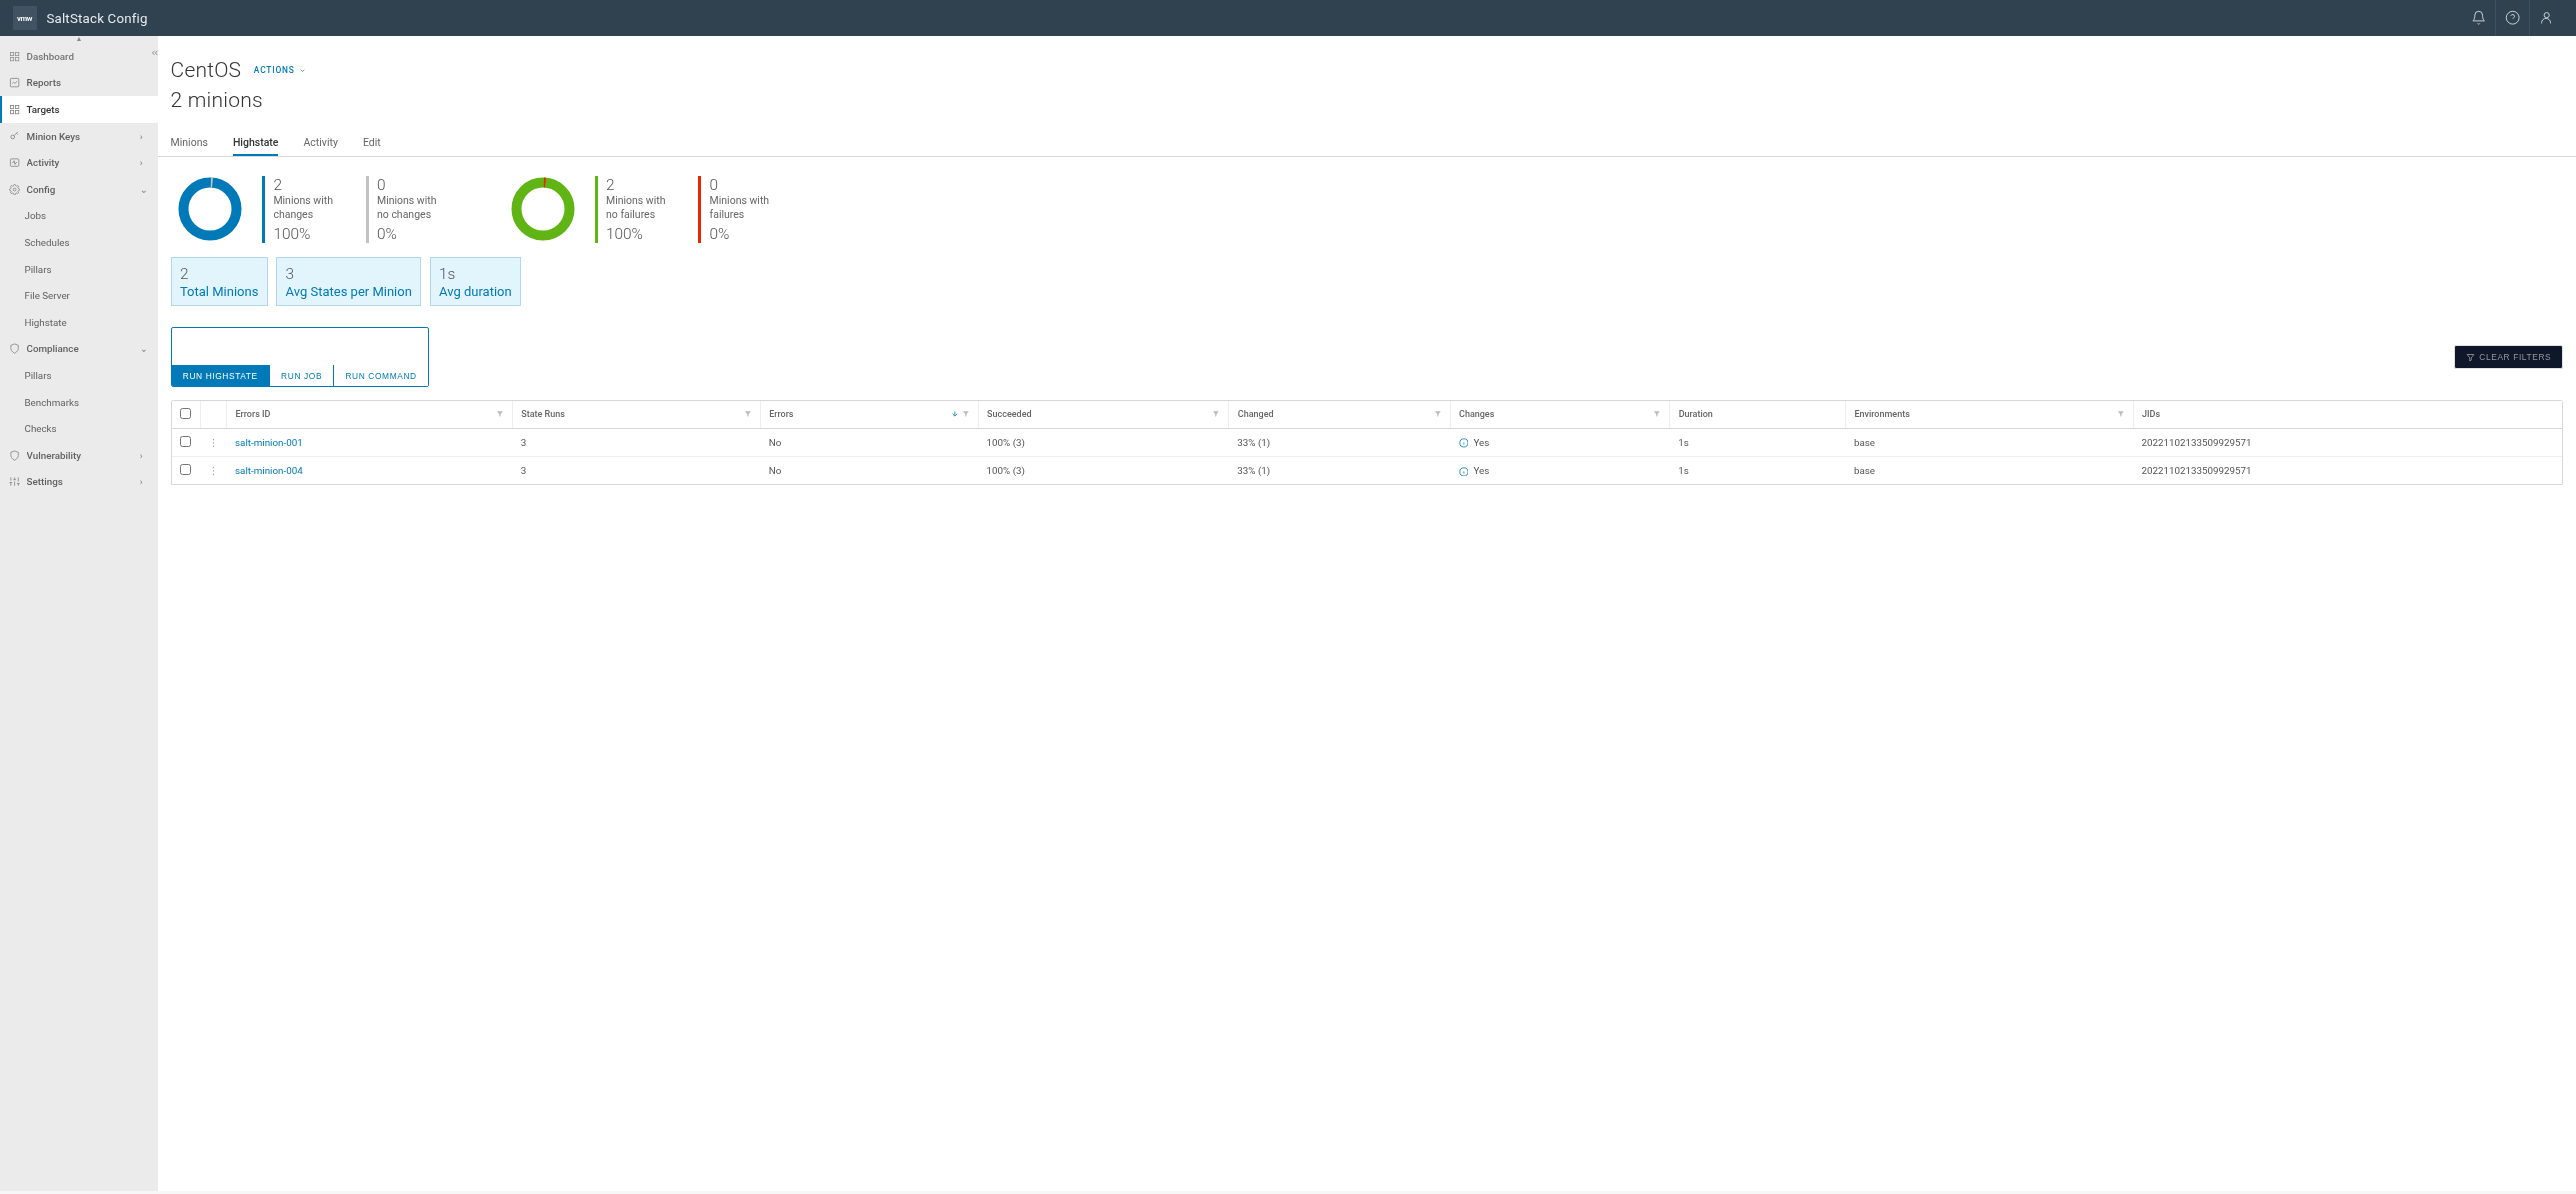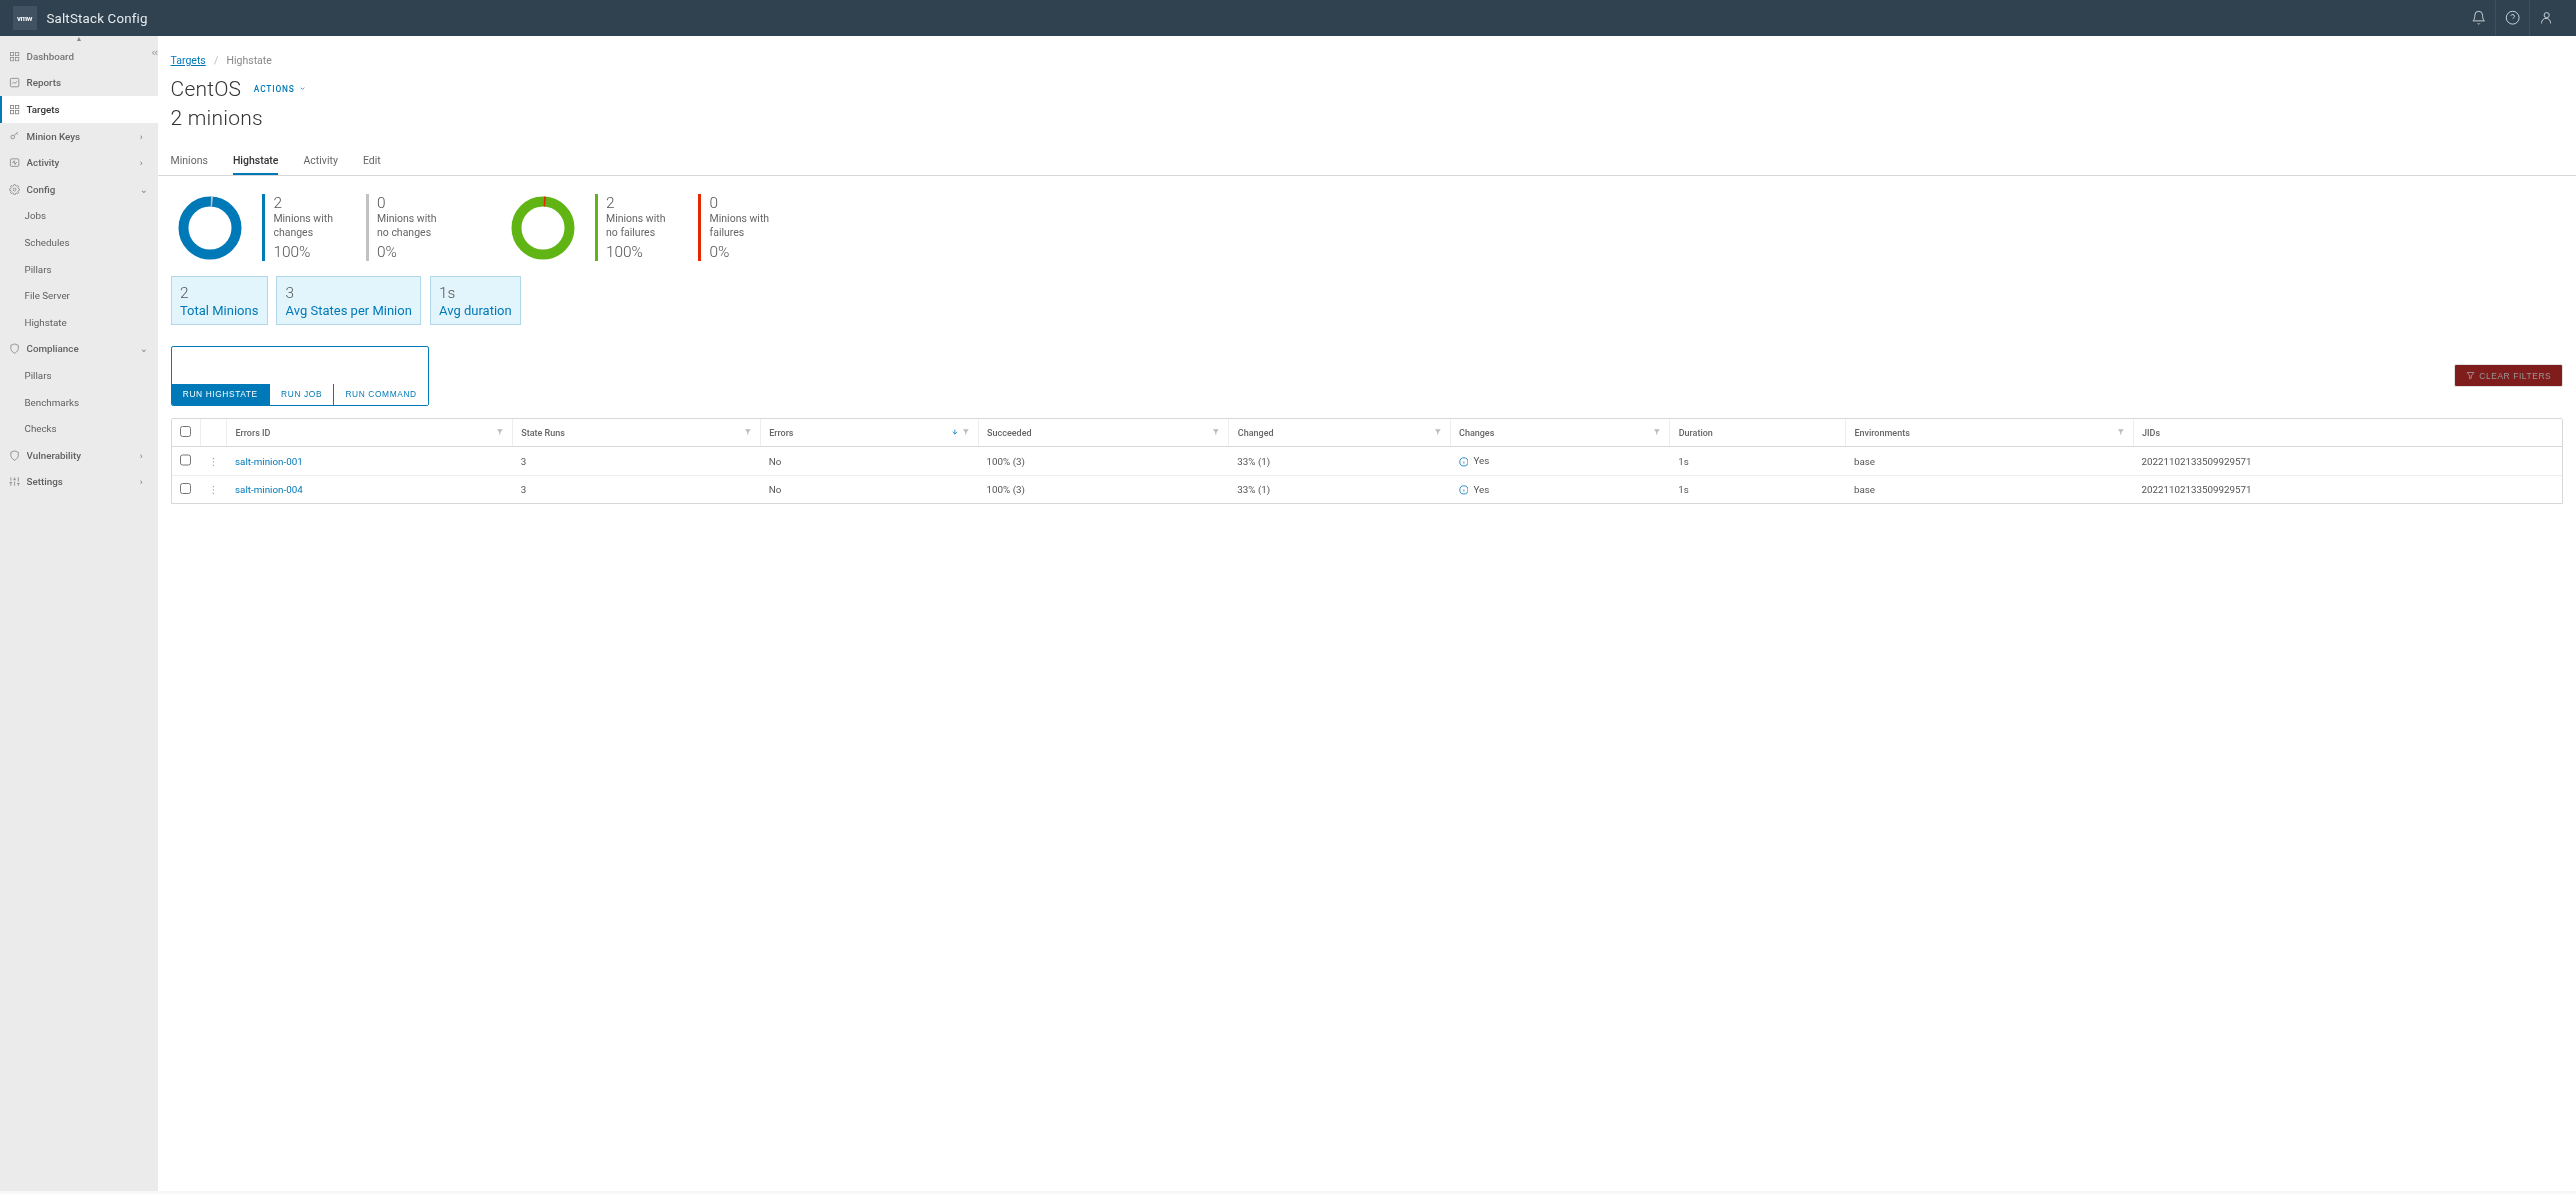"Targets / Highstate" div.breadcrumb { html: <div> <a>Targets</a> <span>/</span> <span>Highstate</span> </div> -> none }
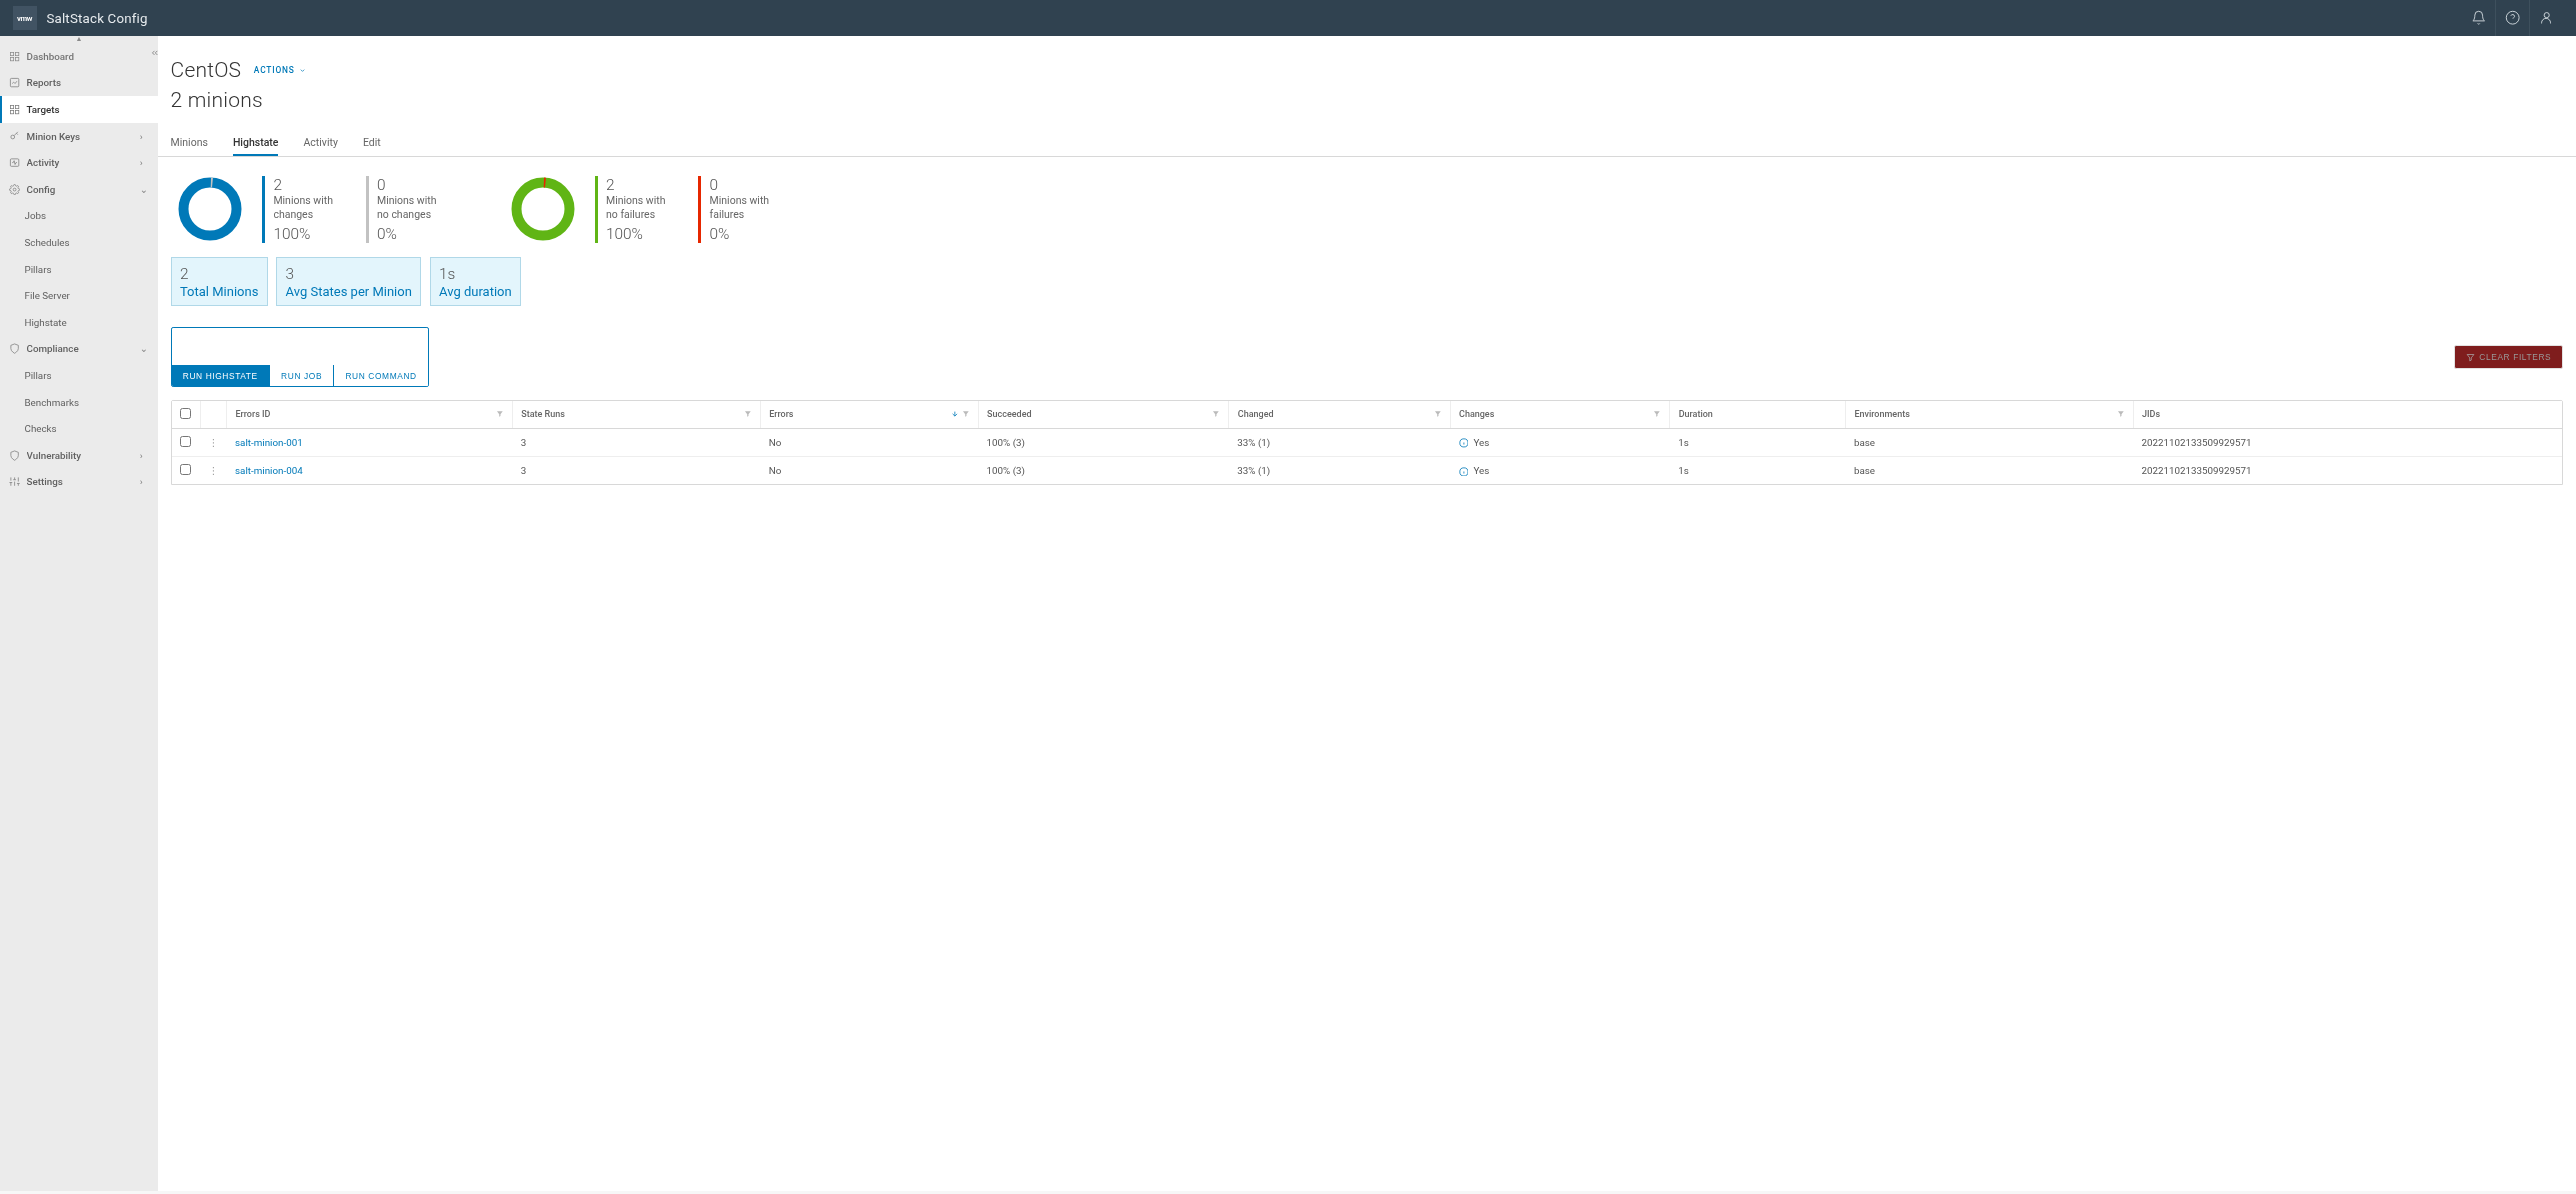"CLEAR FILTERS" .clear-filters { background: #7f1d1d -> #0f172a }
